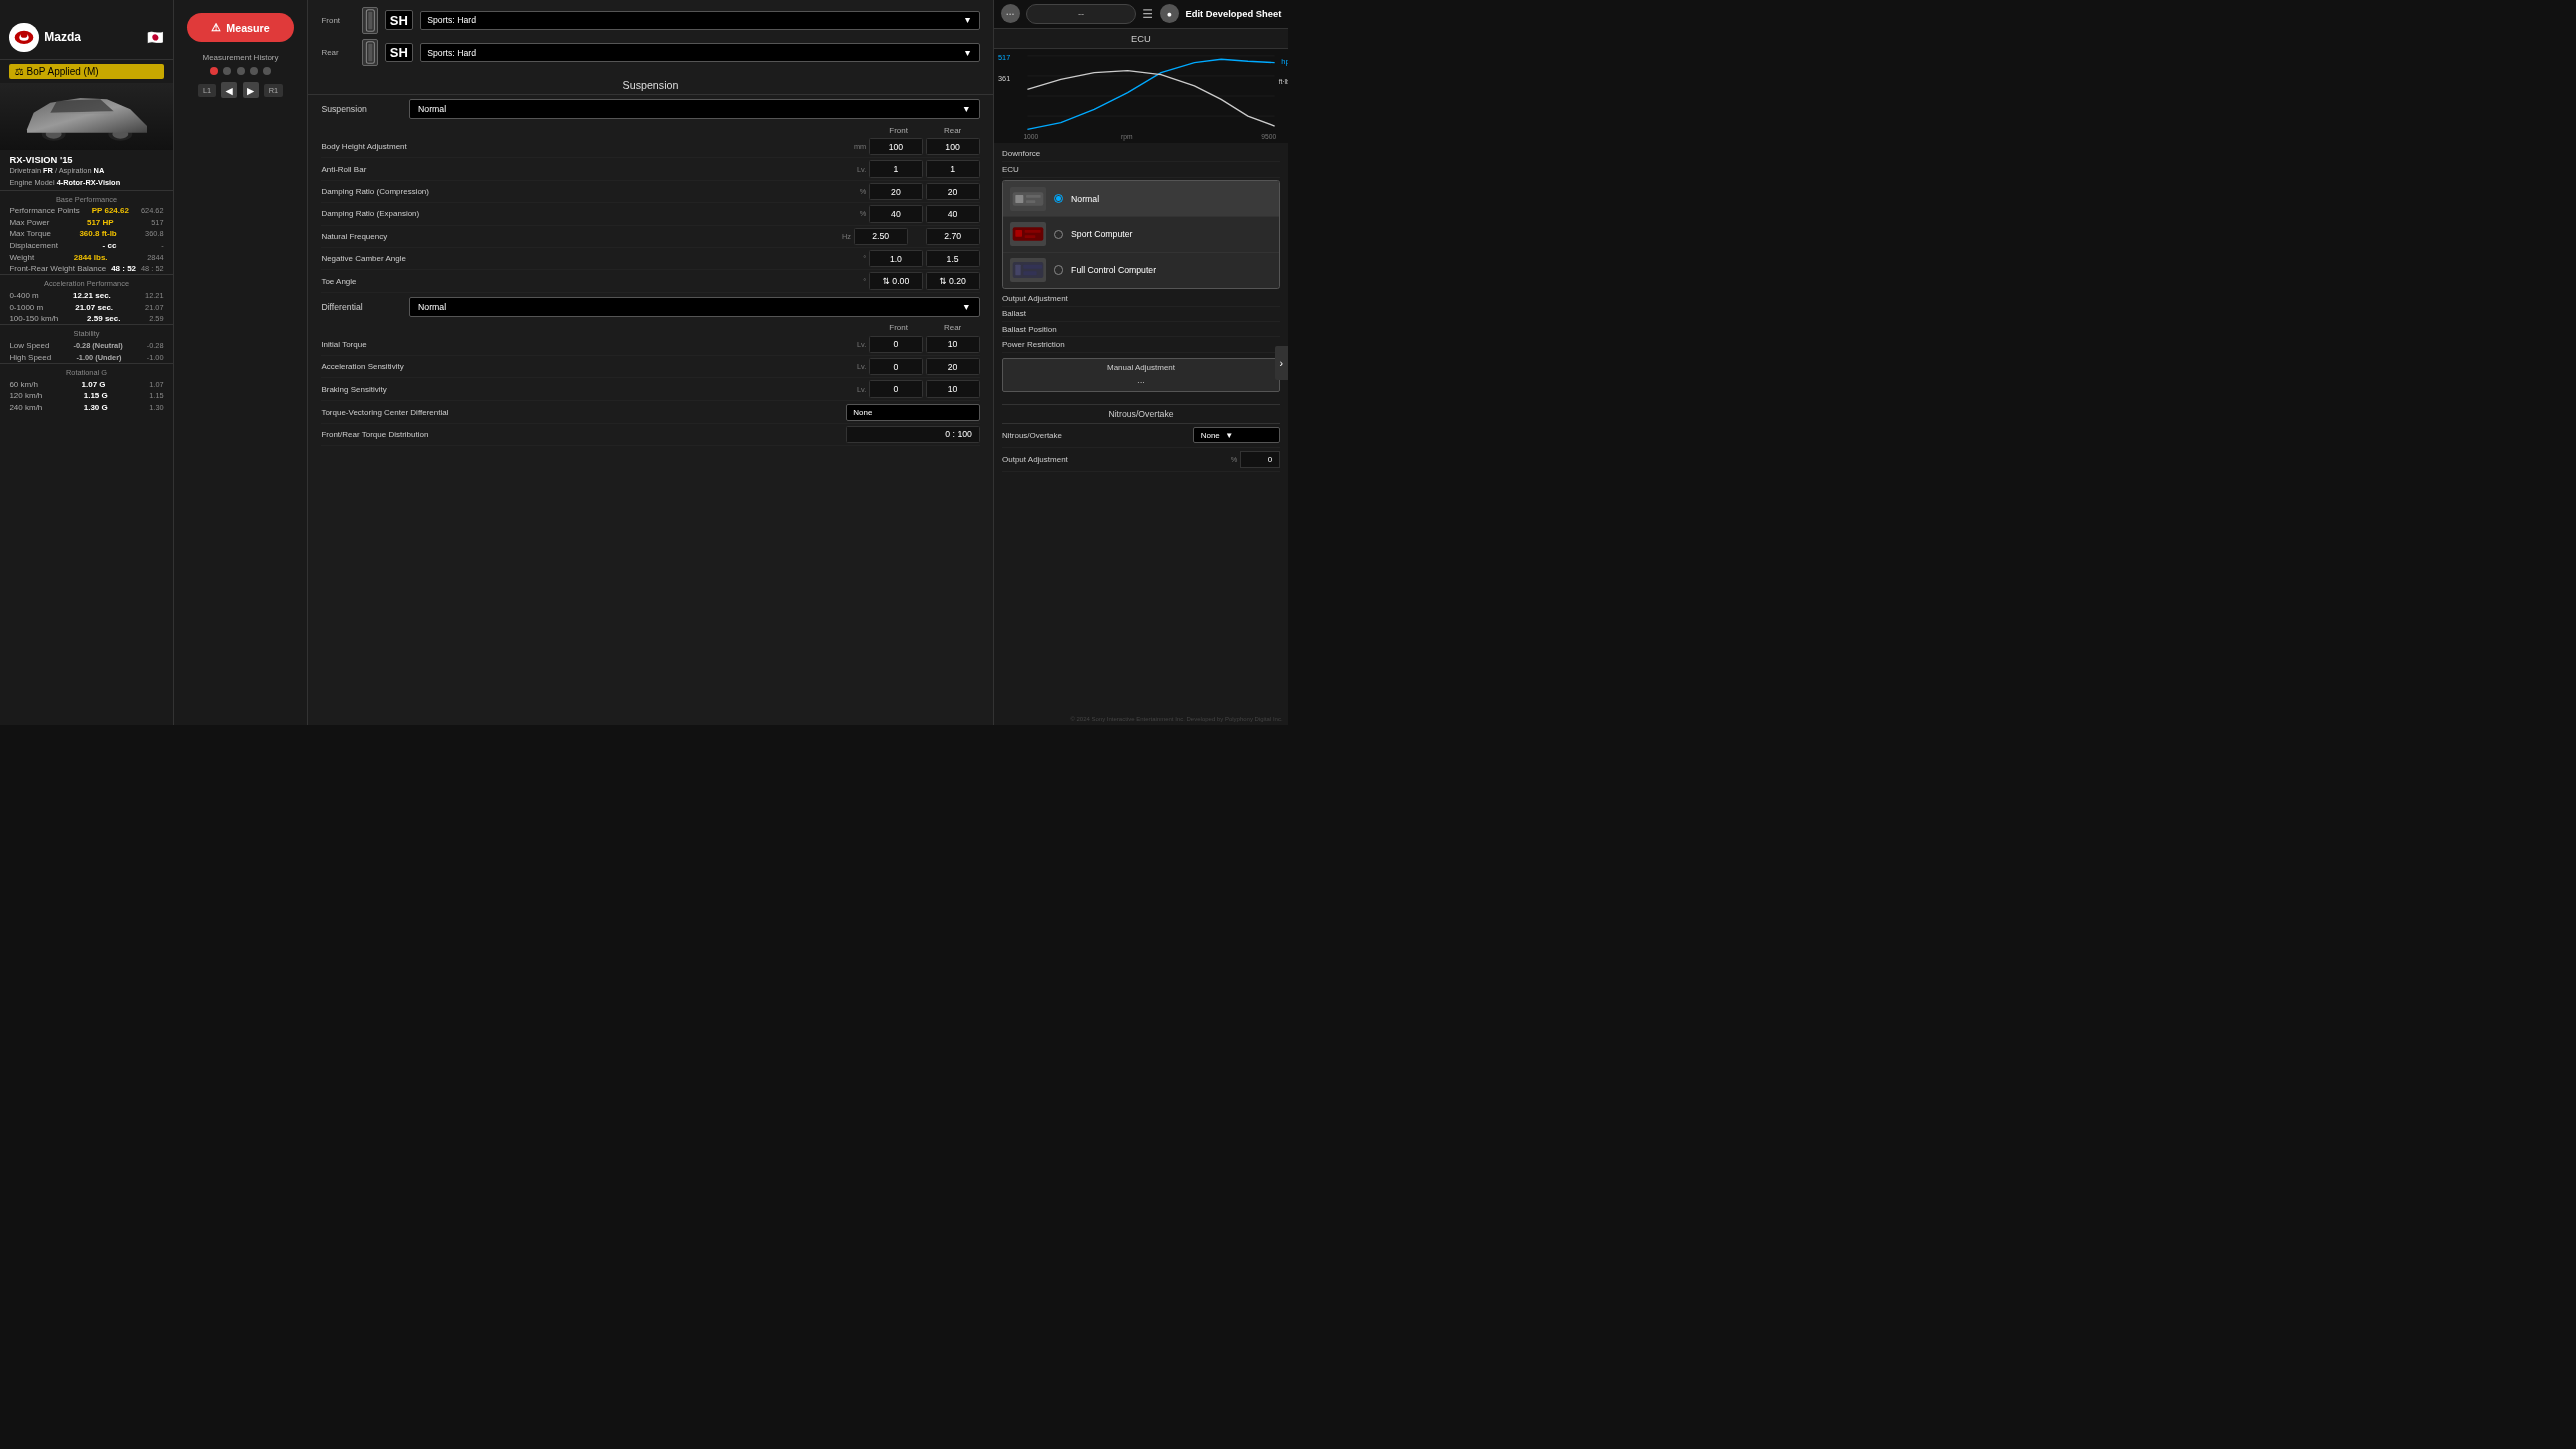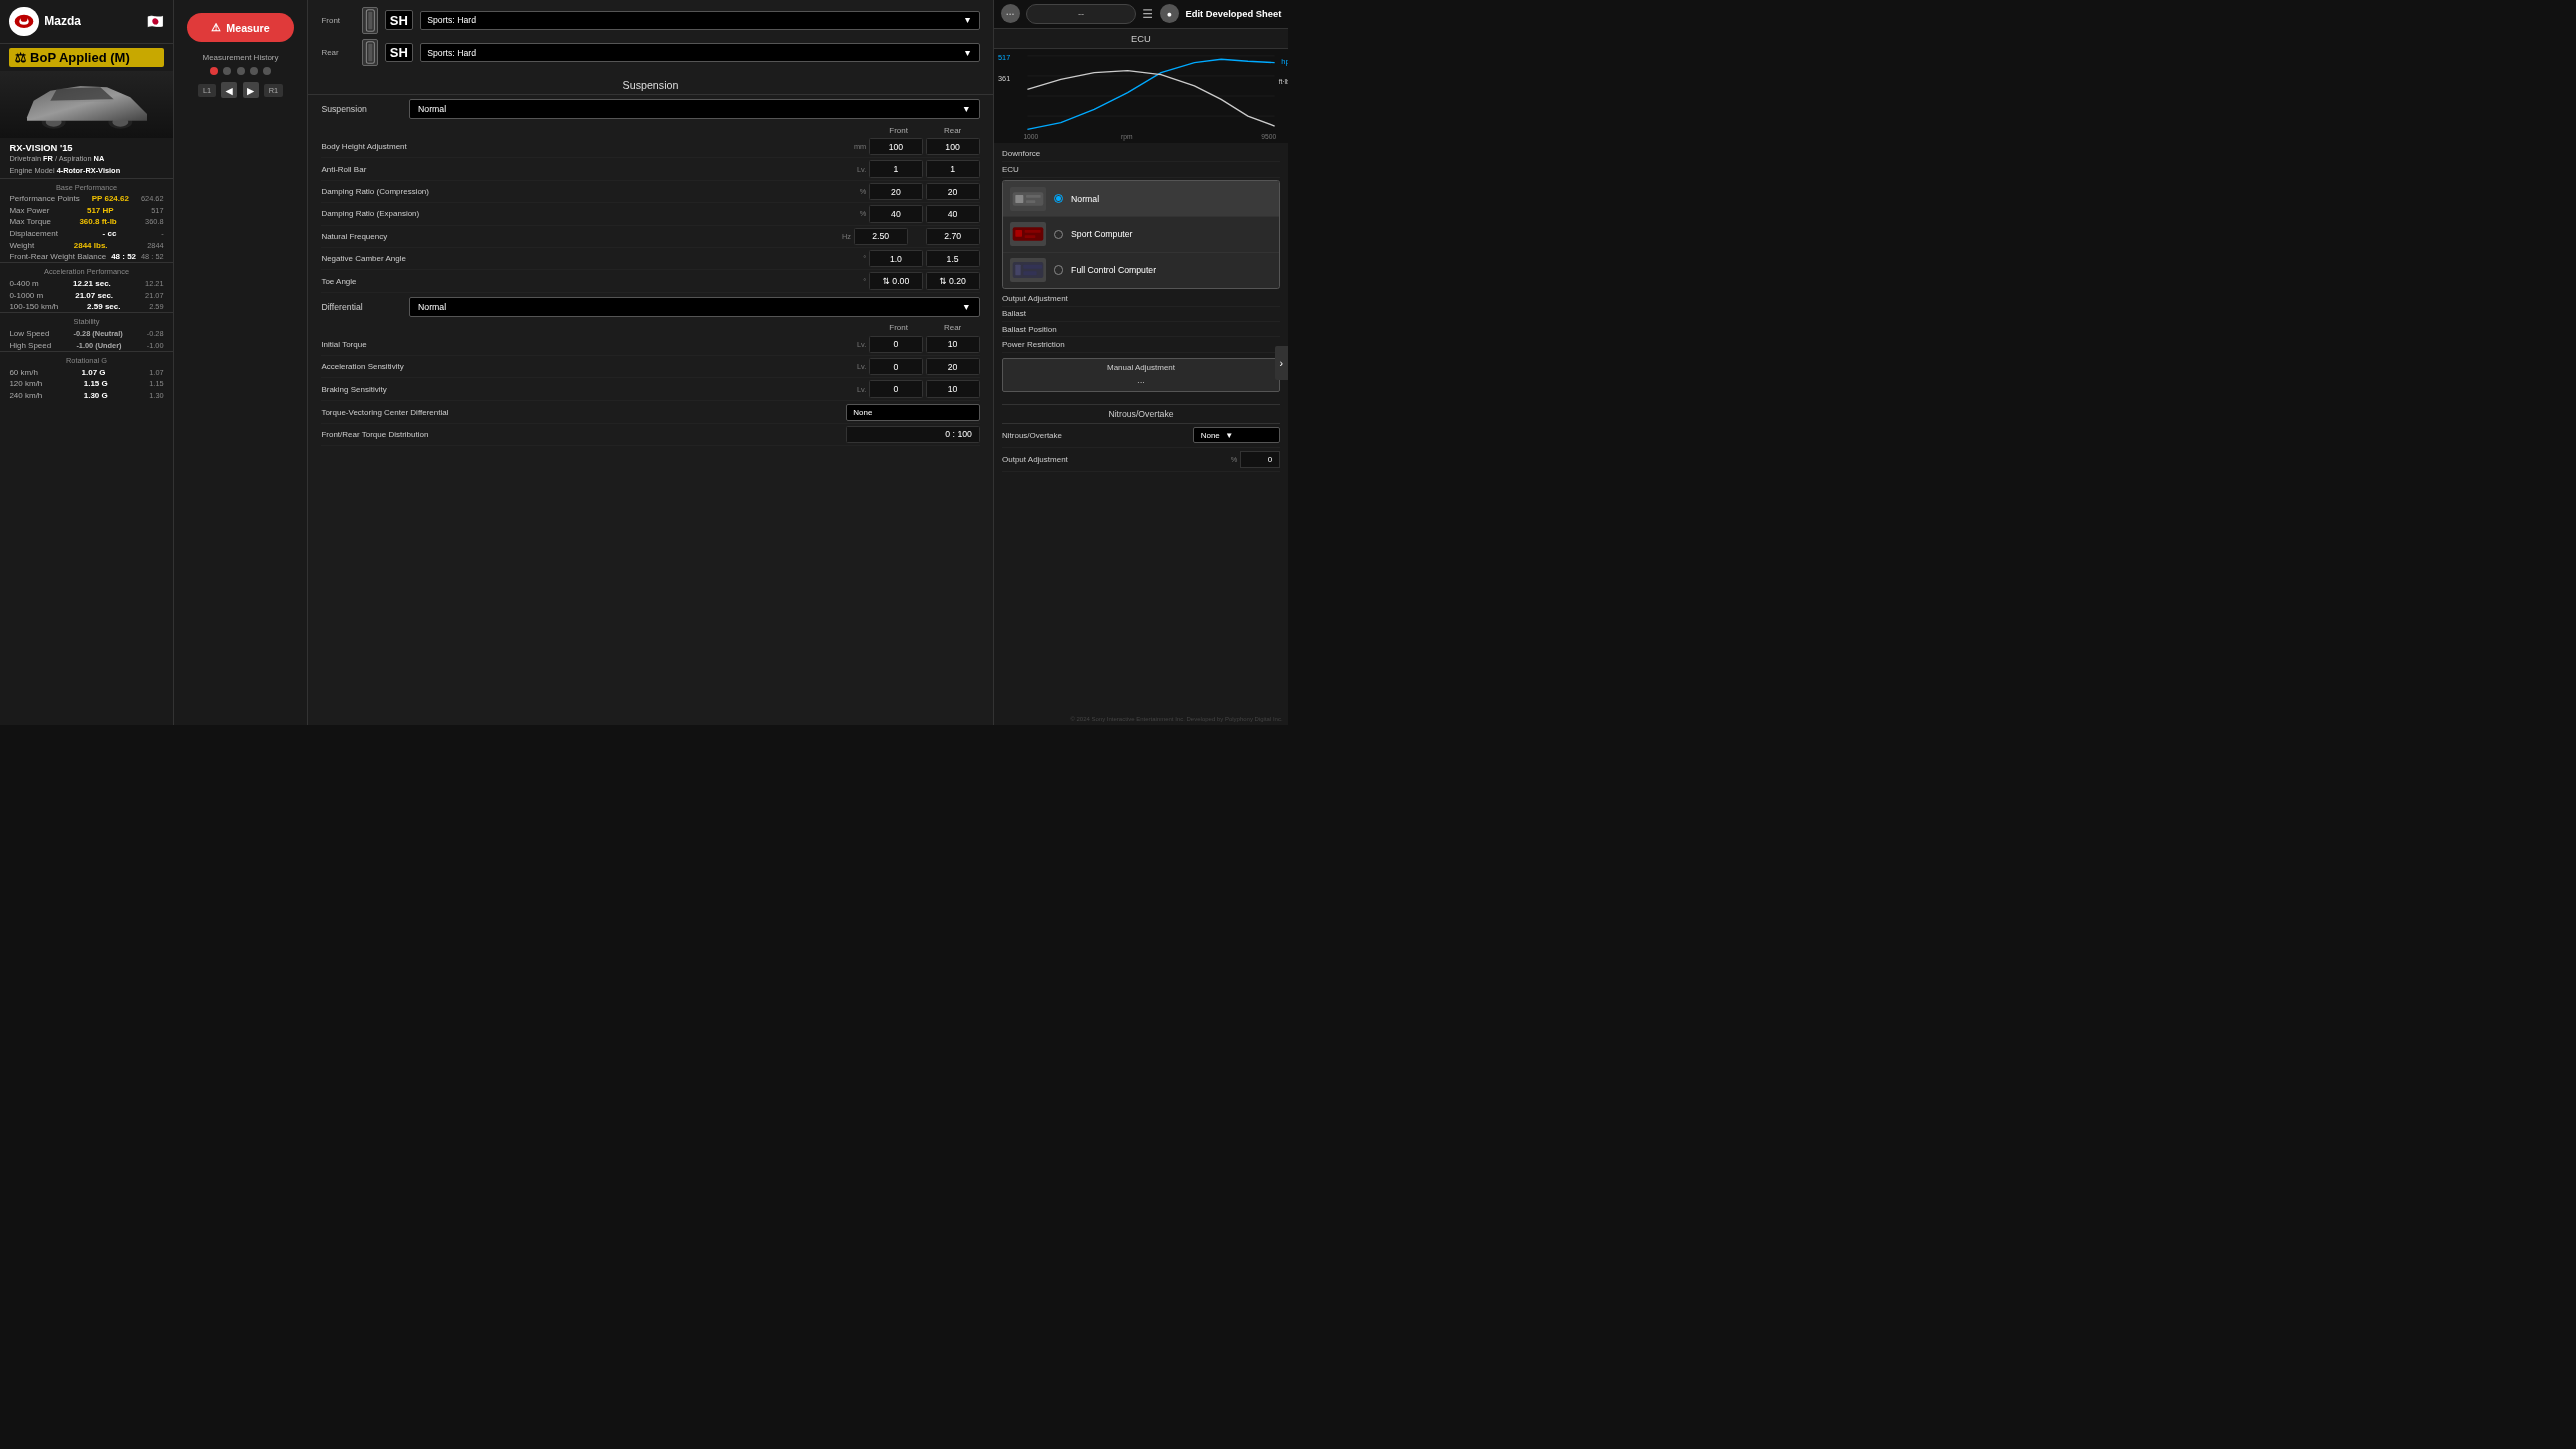"Mazda" .left-header { margin-top: none -> 16px }
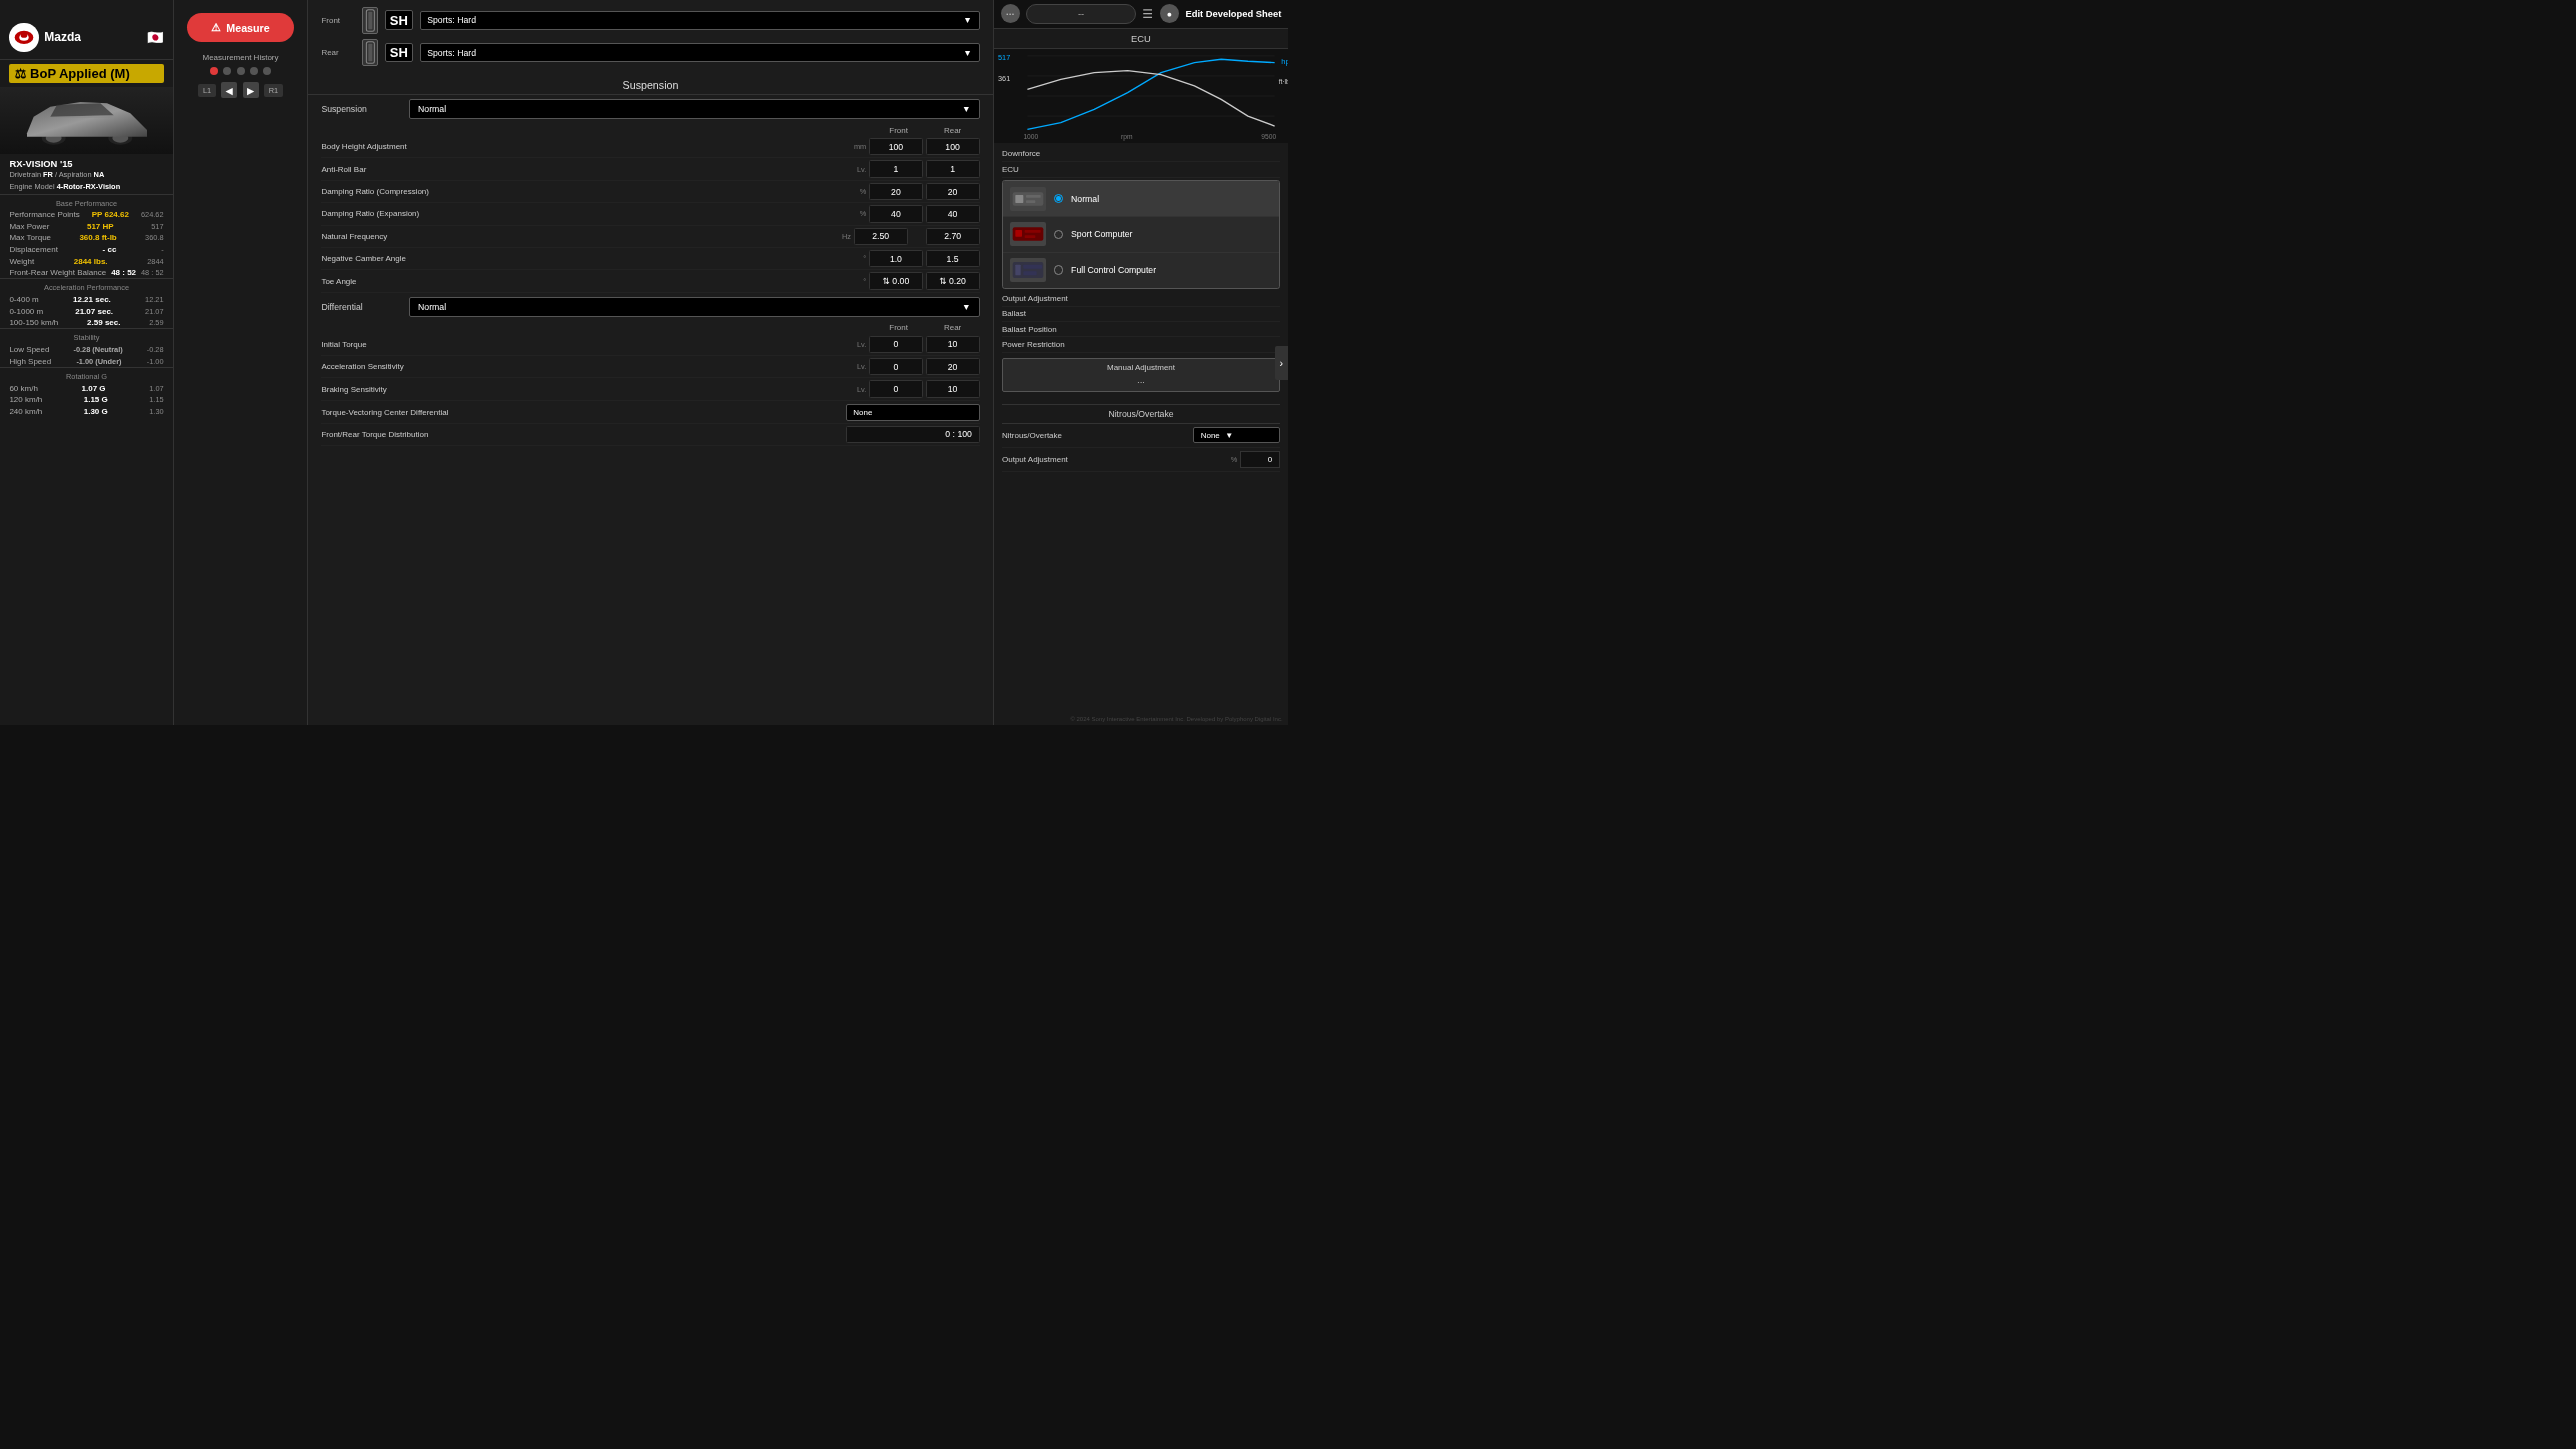"⚖ BoP Applied (M)" .bop-badge { font-size: 13px -> 10px; font-weight: bold -> normal }
